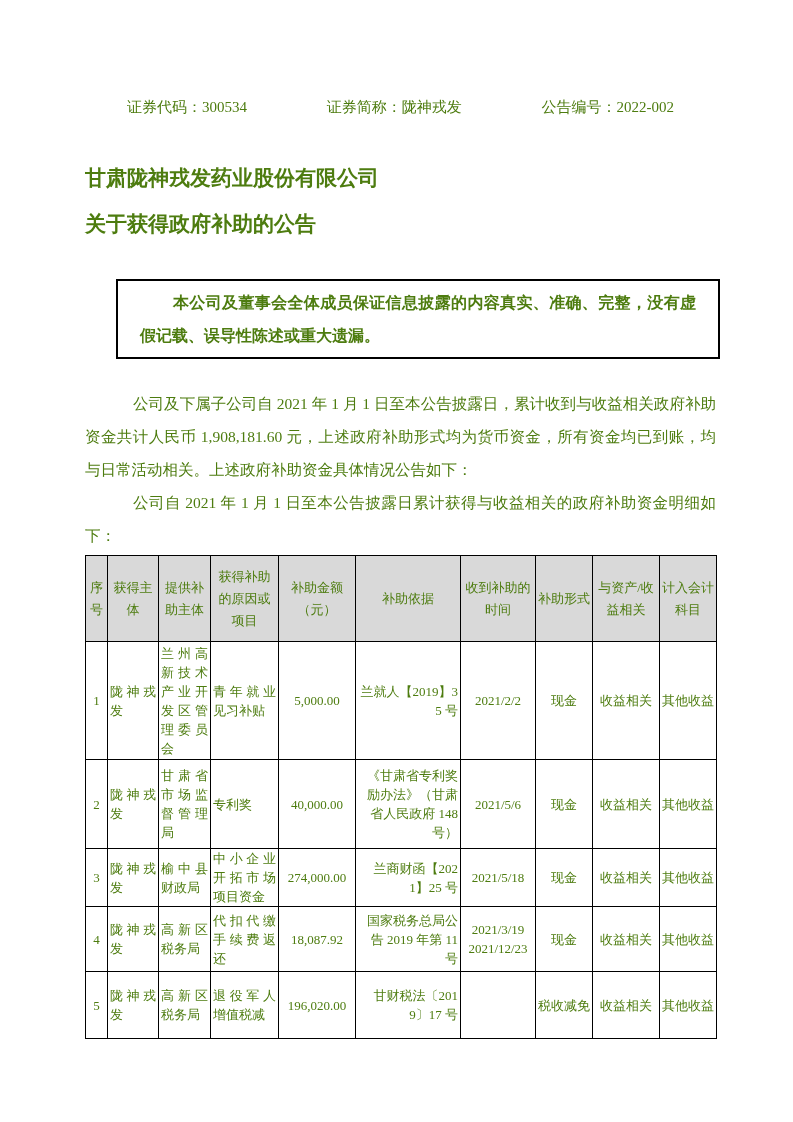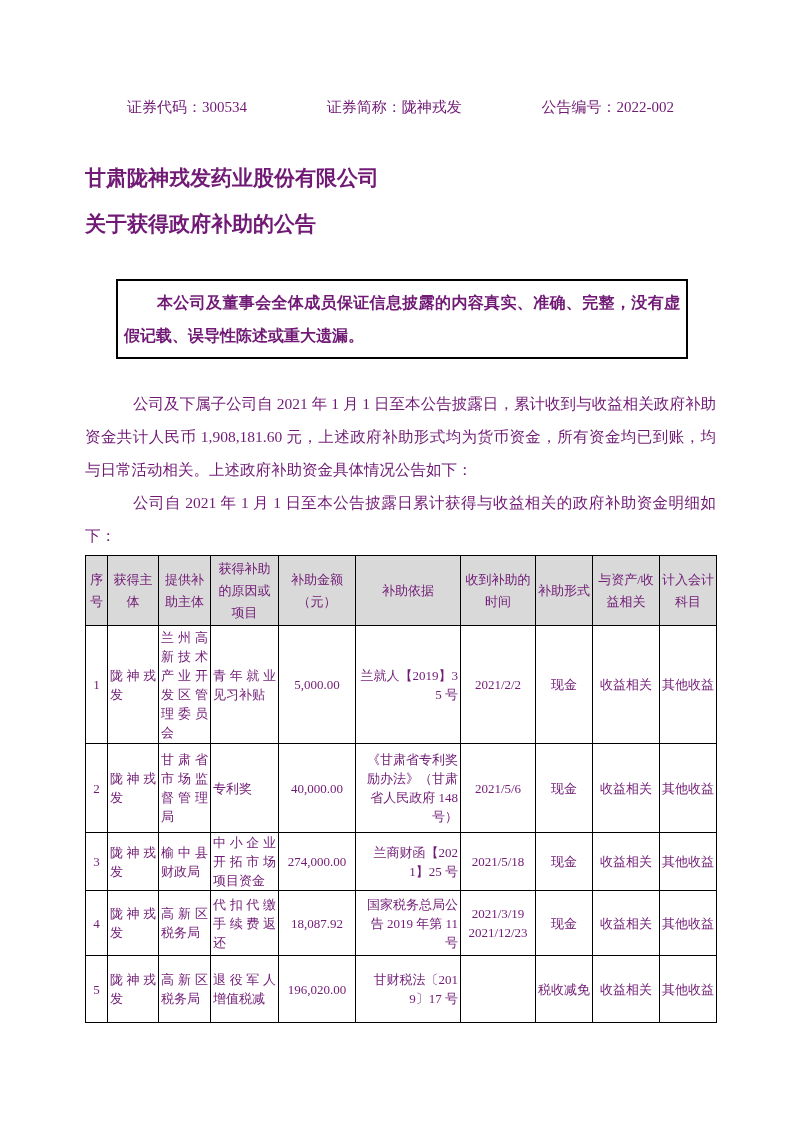"证券代码：300534" .page { color: #701a75 -> #4d7c0f }
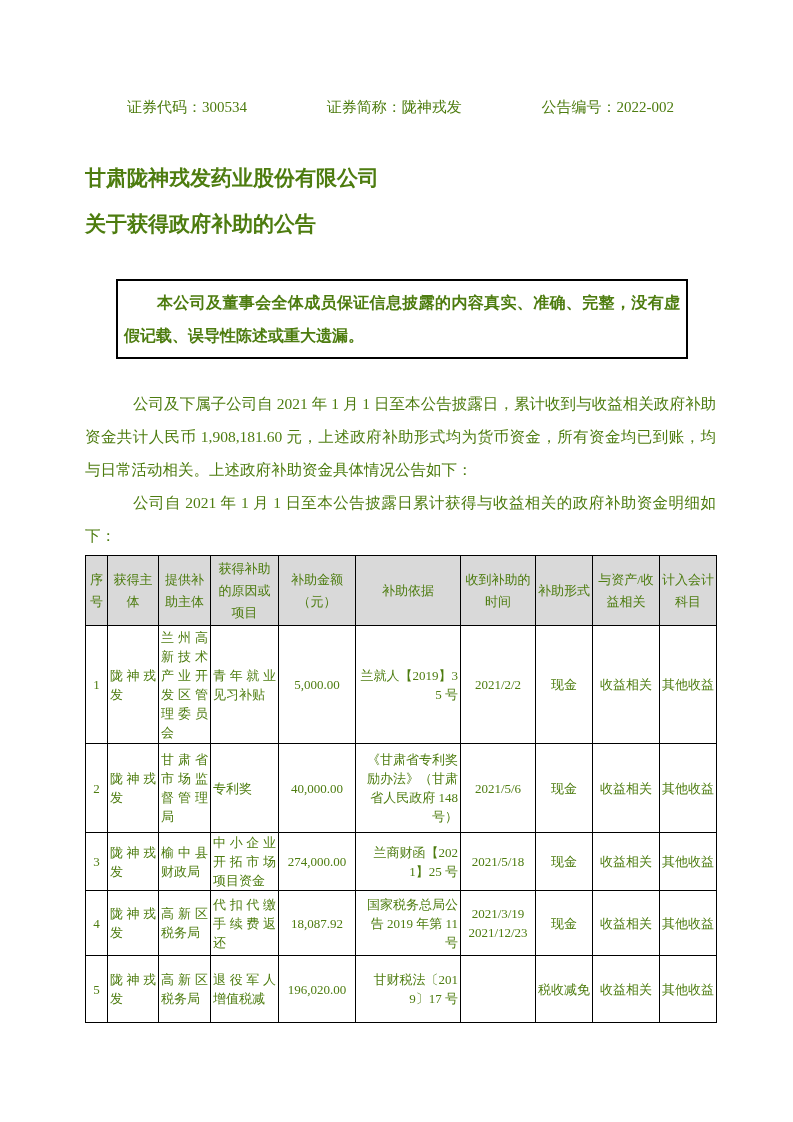"本公司及董事会全体成员保证信息披露的内容真实、准确、完整，没有虚假记载、误导性陈" .declaration-box { padding: 5px 6px -> 5px 22px }
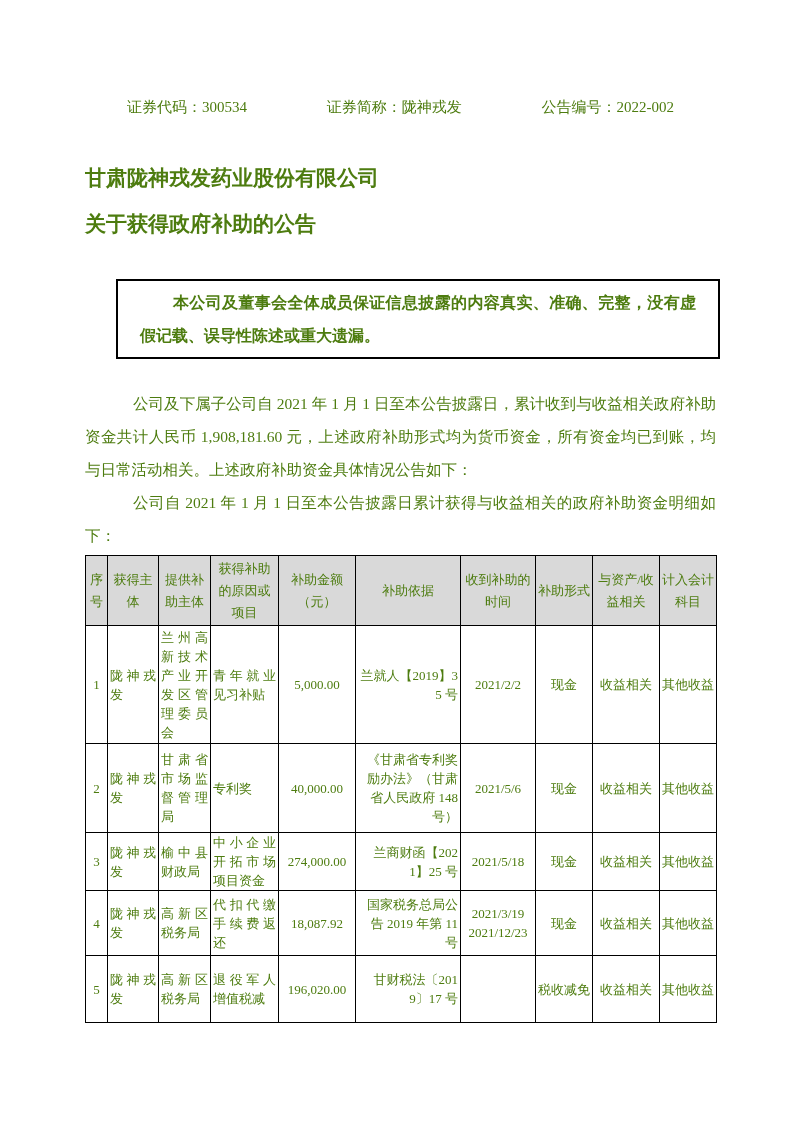"序号" thead tr { height: 70px -> 86px }
